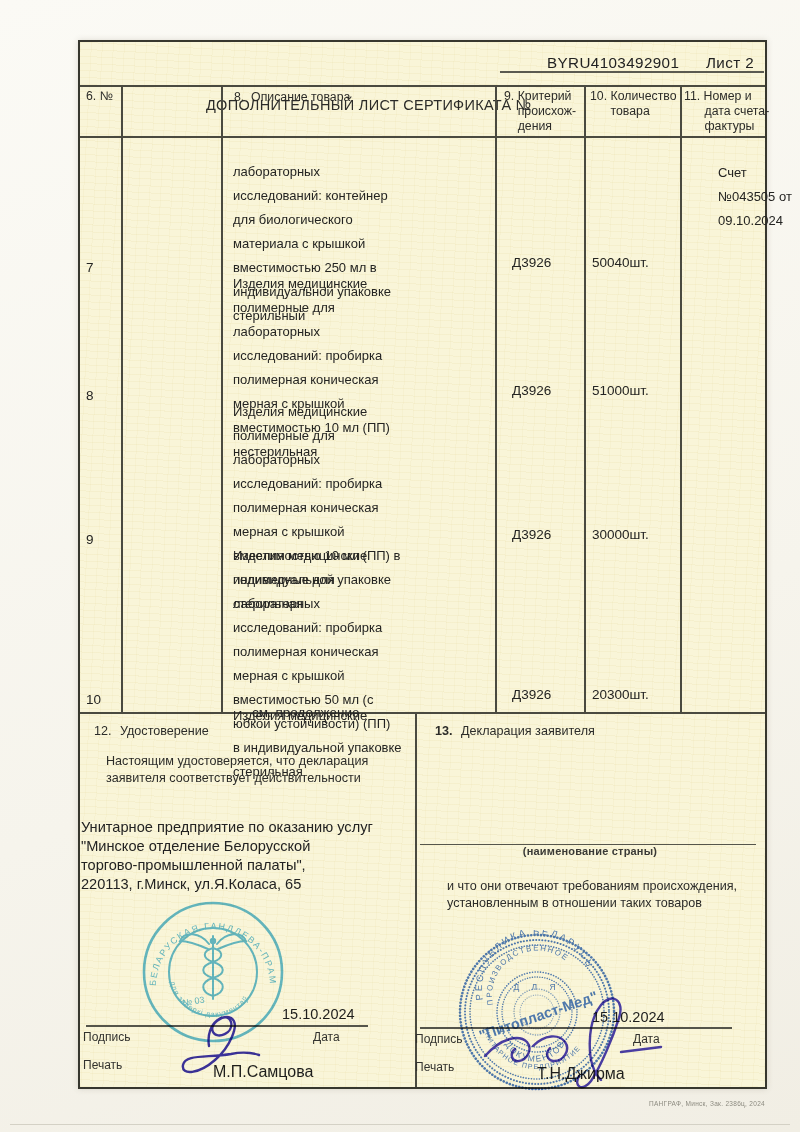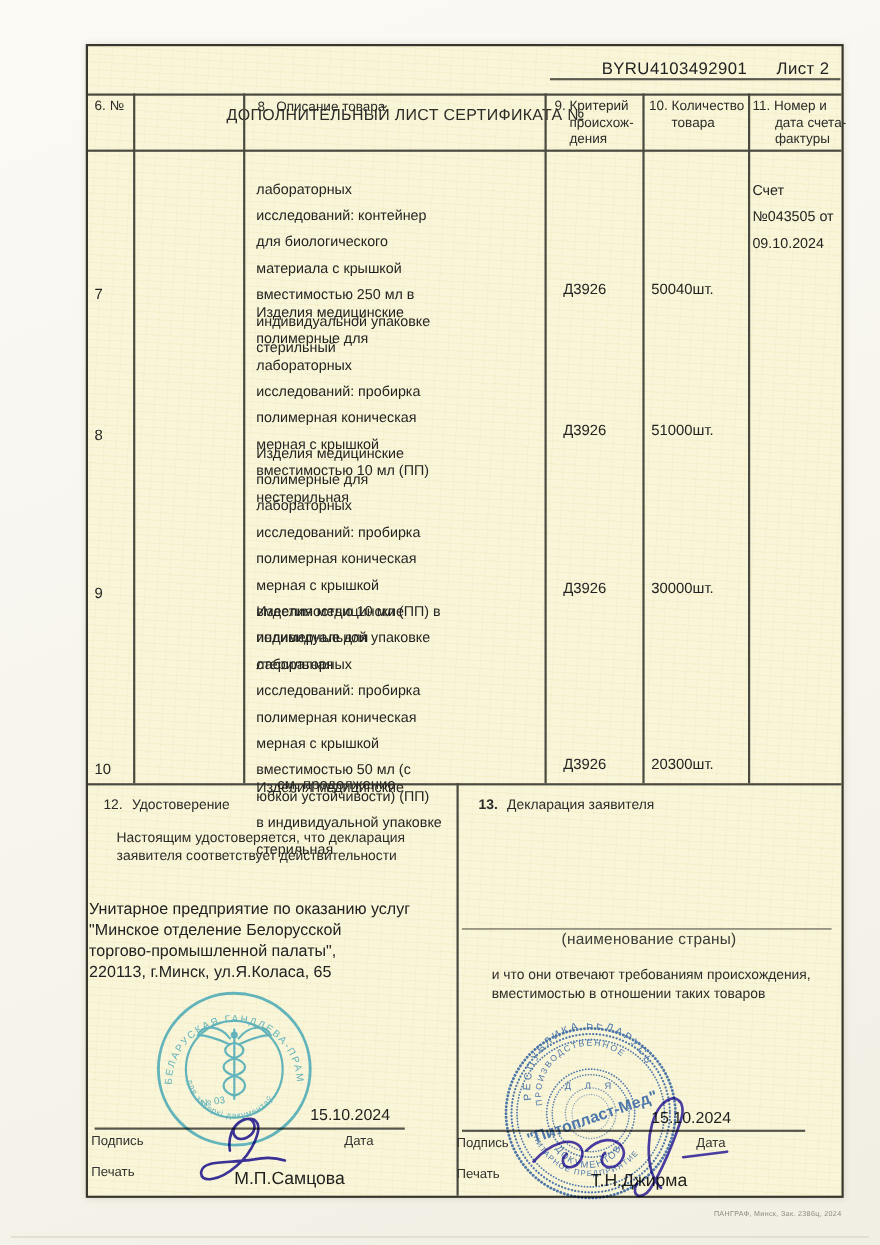"Счет" div.abs { left: 604px -> 638px }
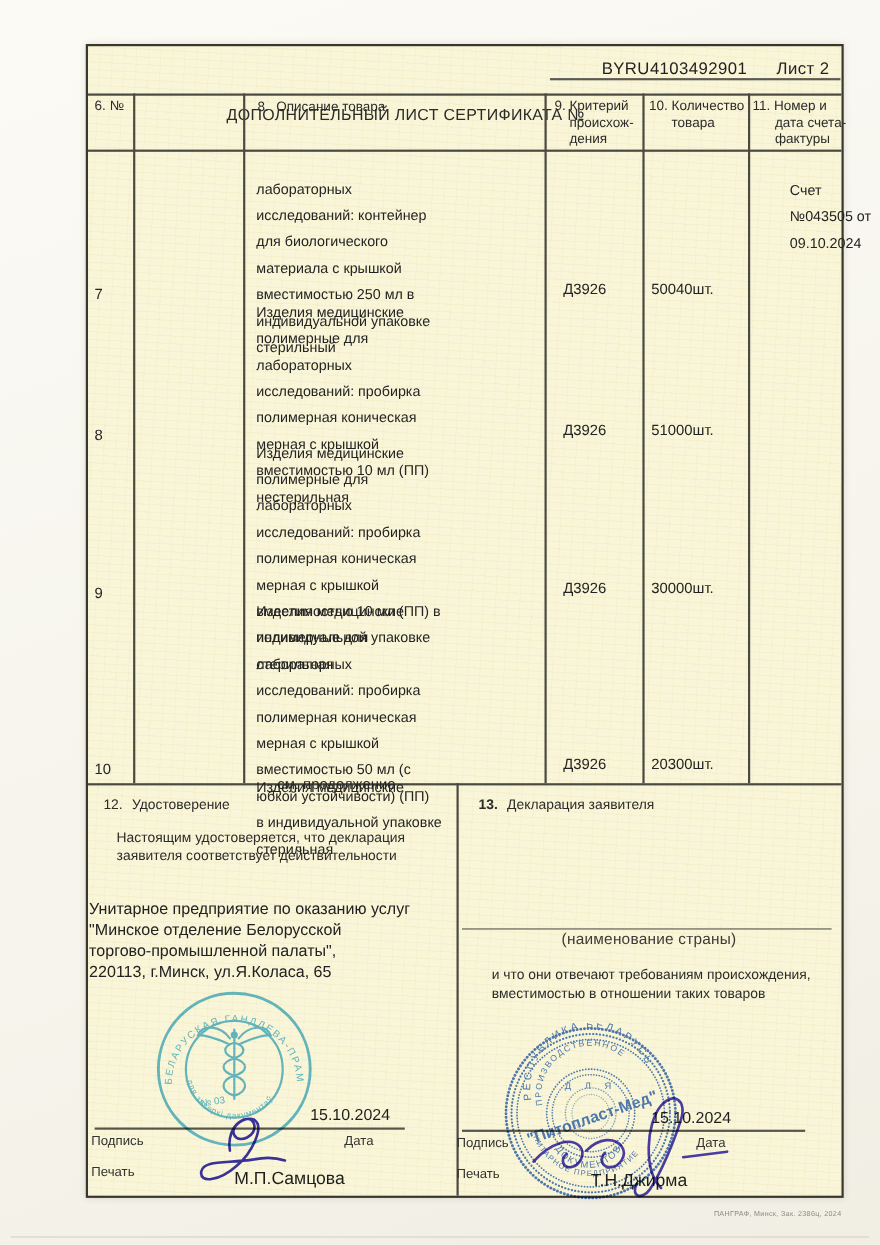"(наименование страны)" .caption { font-size: 14px -> 11px; font-weight: none -> bold }
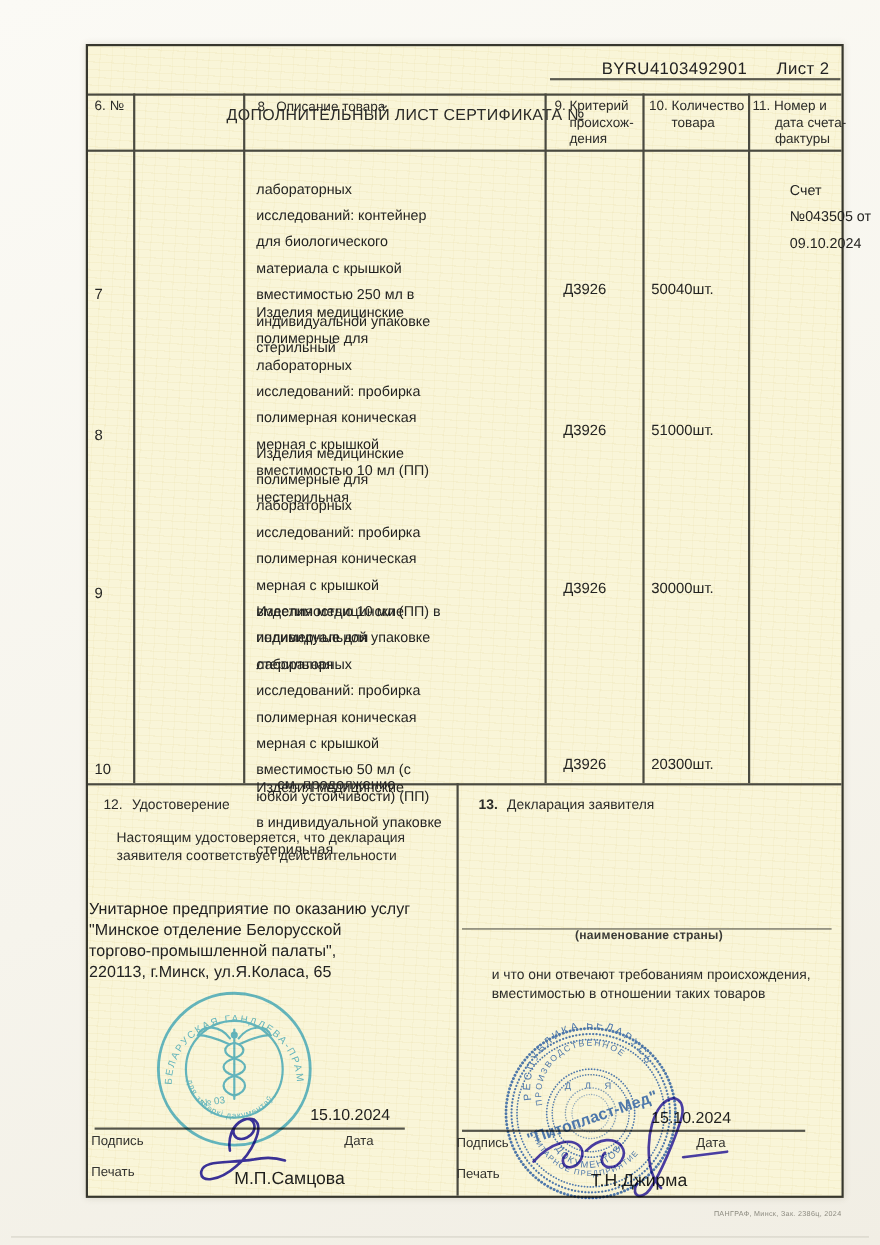"и что они отвечают требованиям" div.abs { text: вместимостью -> установленным }
